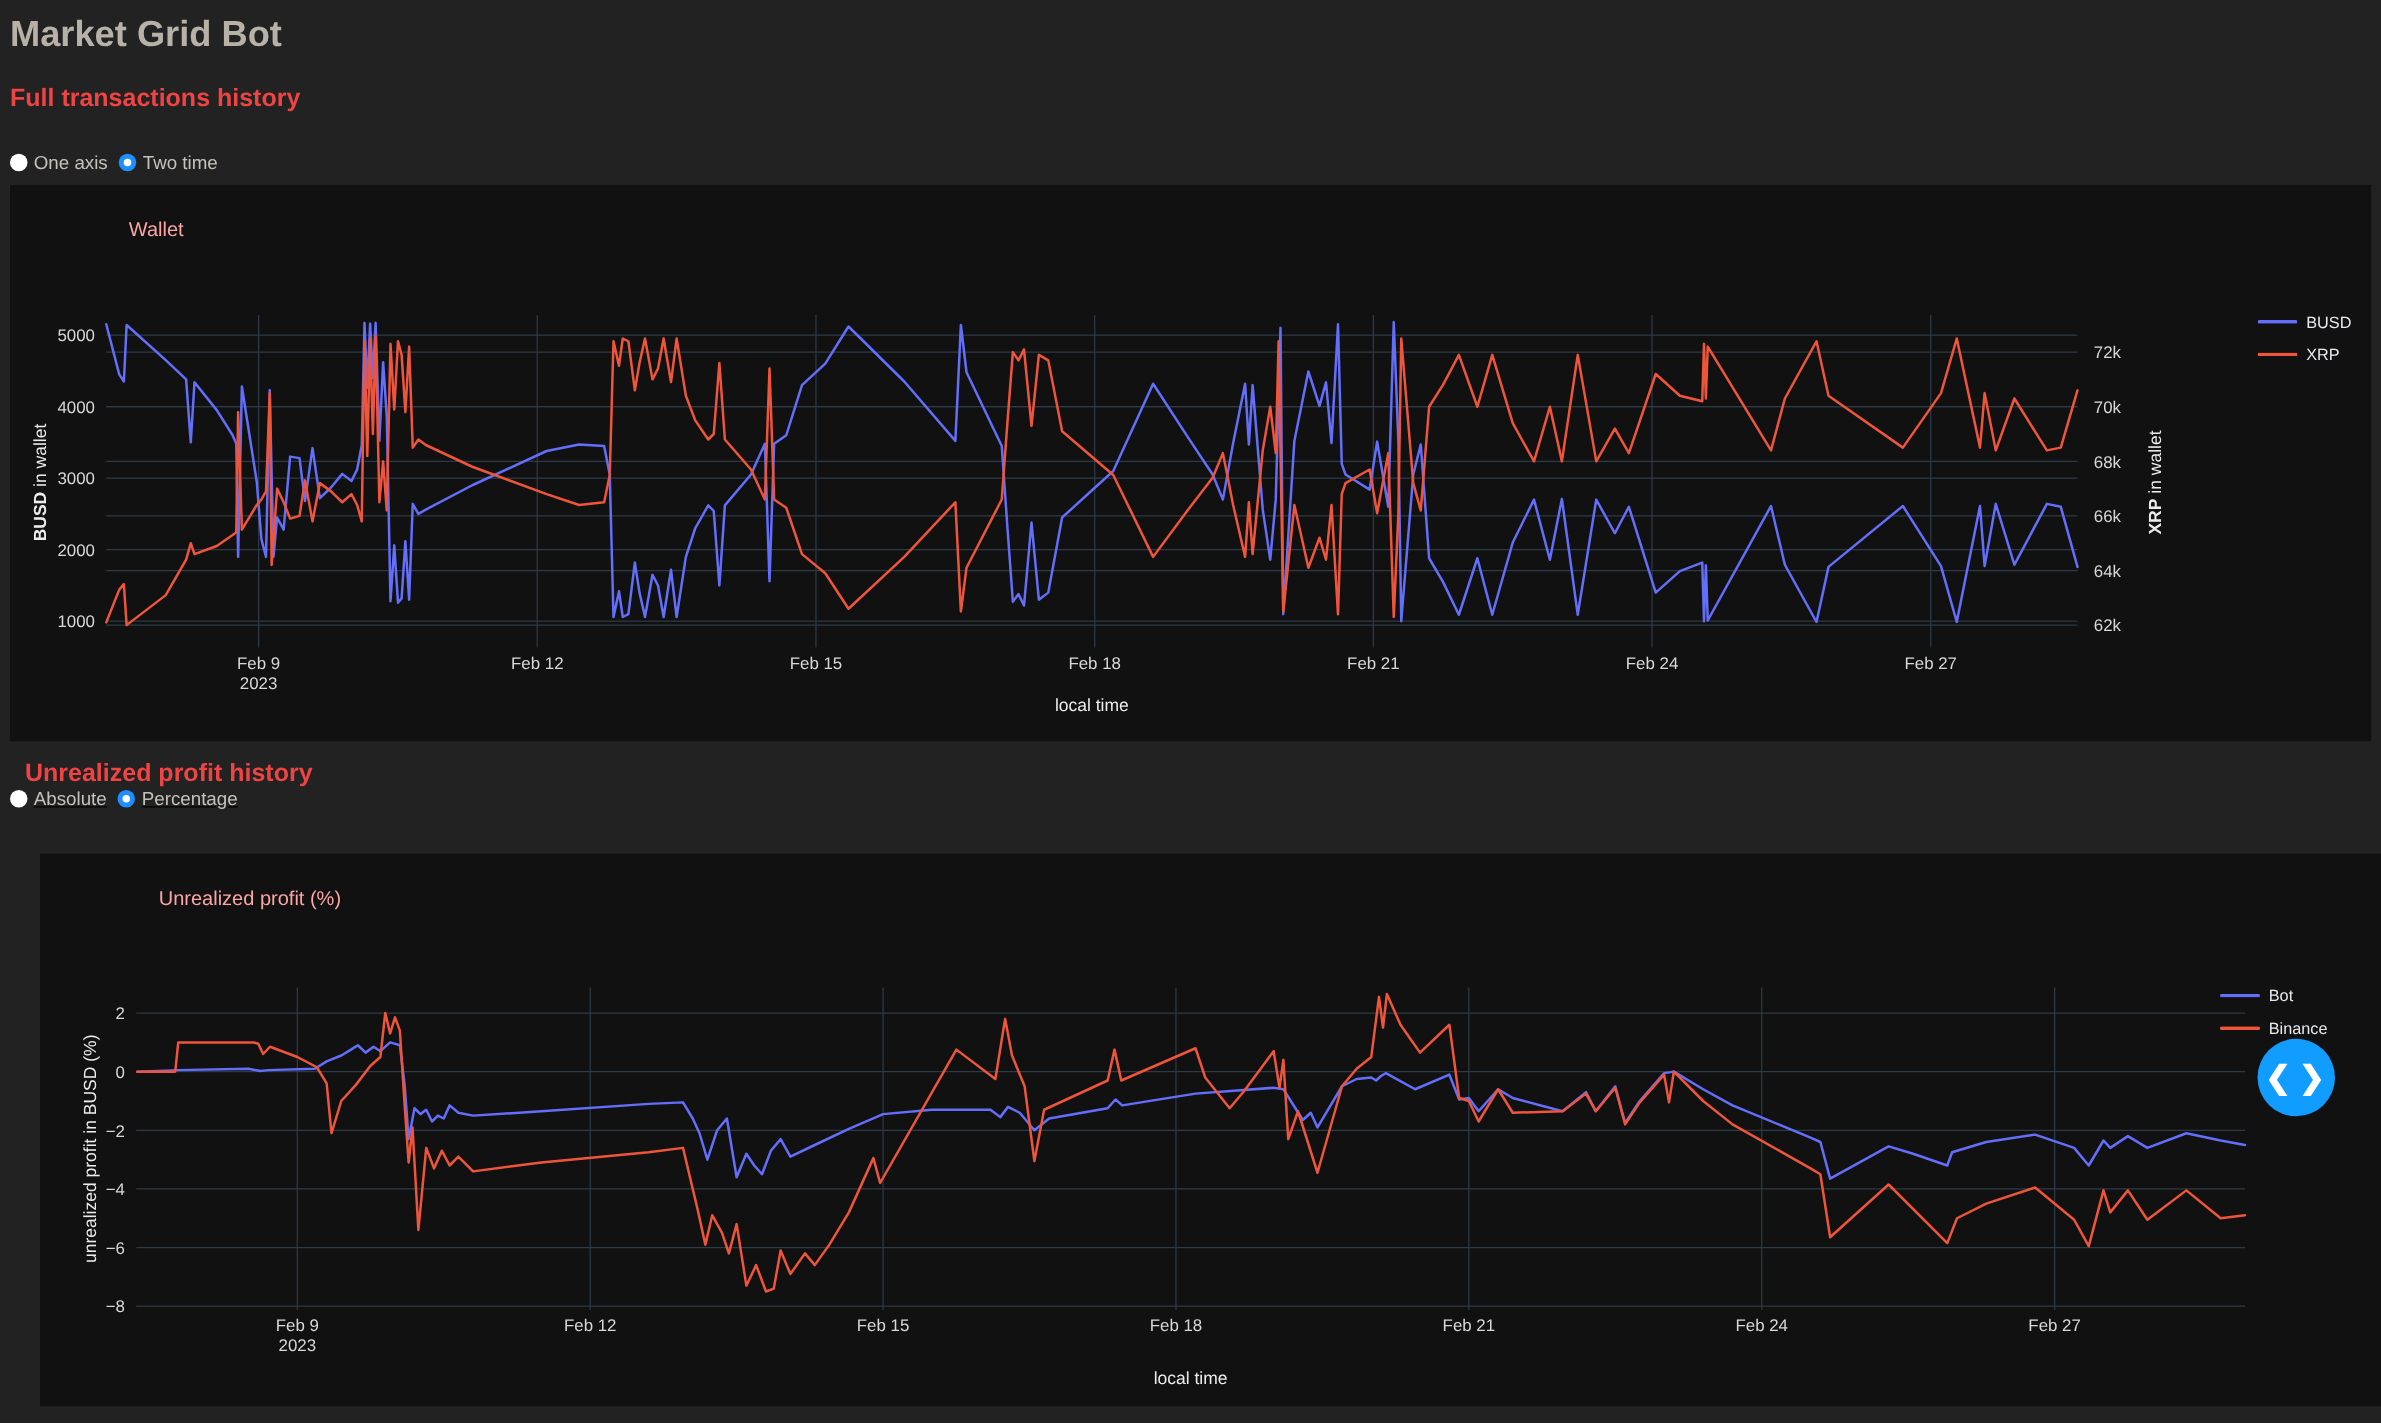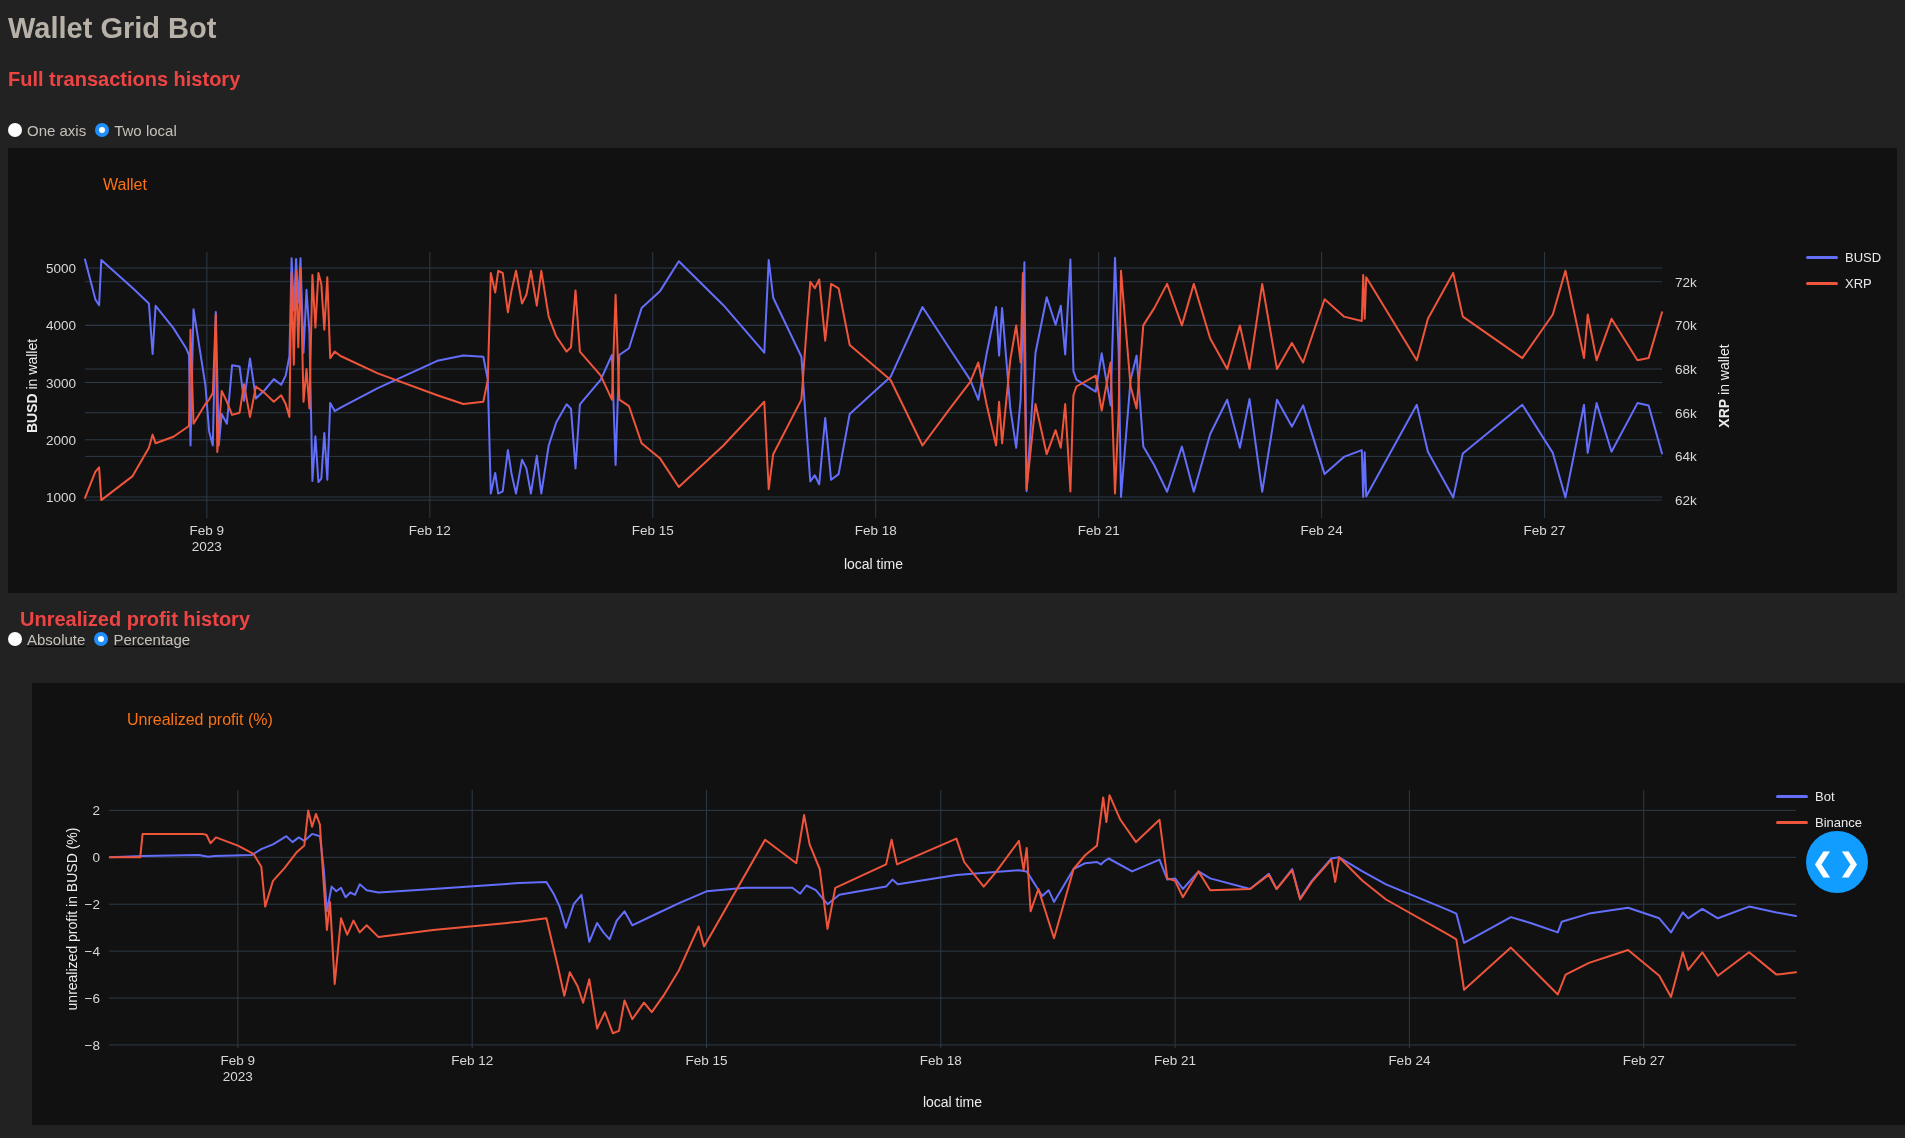"Wallet Grid Bot" div.h1 { text: Wallet -> Market }
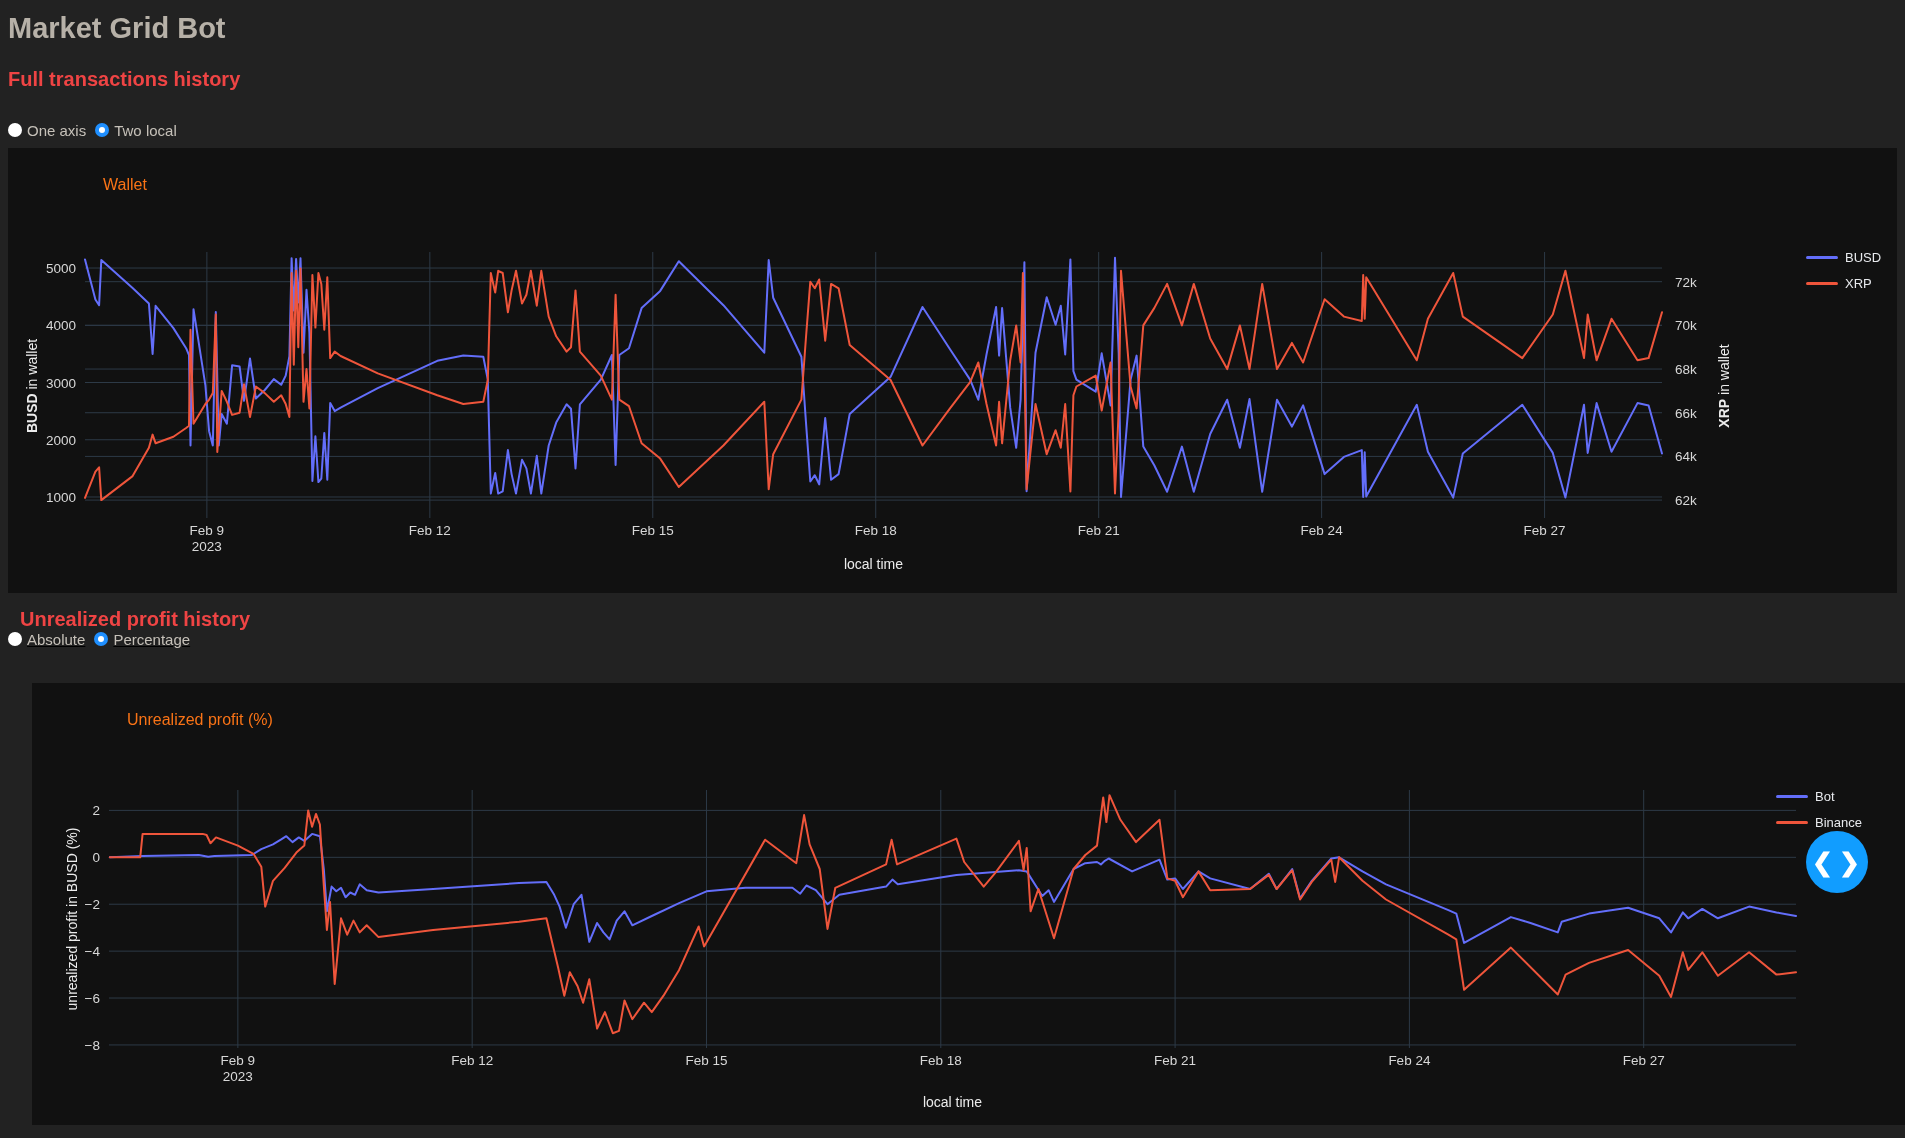"Two local" span.radio-label { text: local -> time }
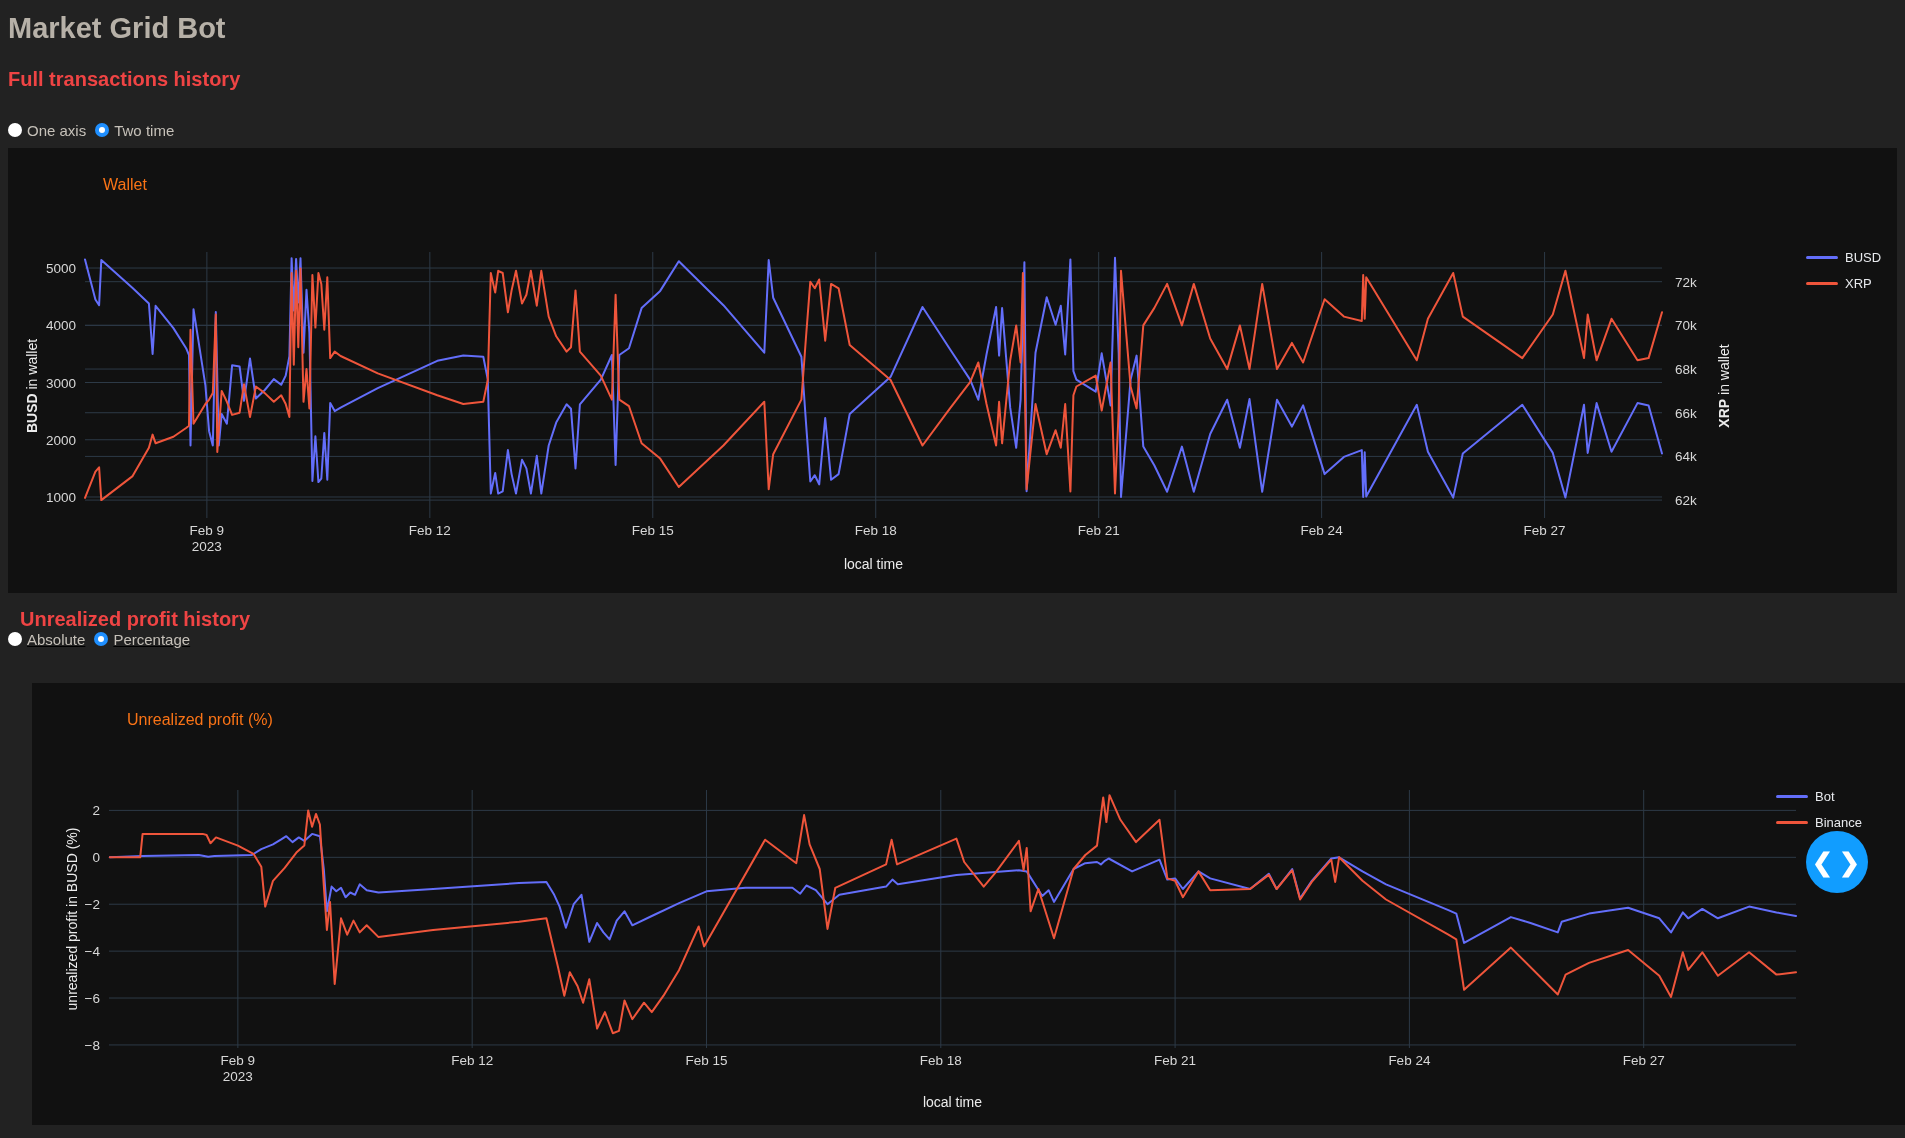"Wallet" .chart-title { color: #f97316 -> #fca5a5 }
